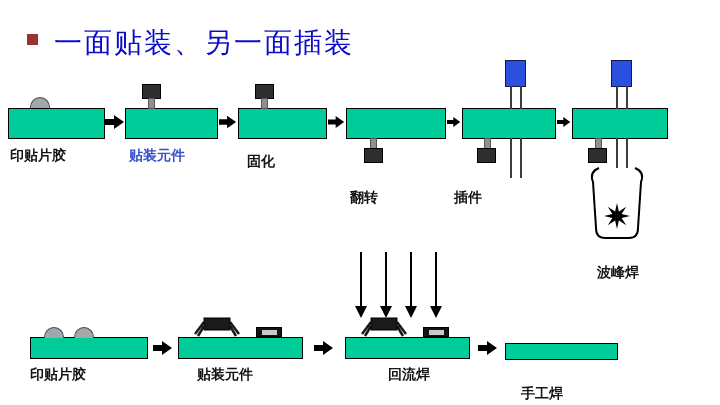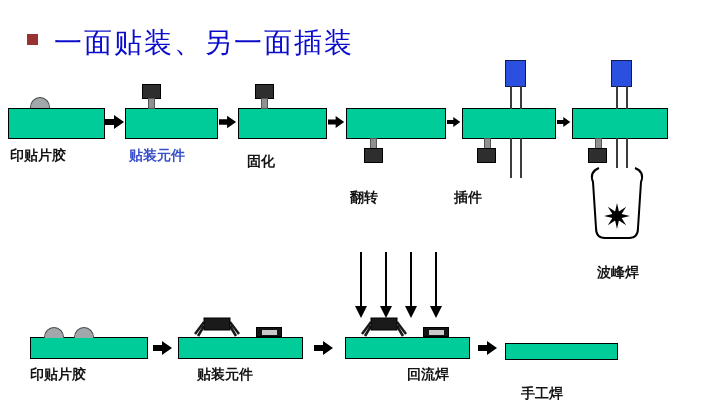"回流焊" div.lbl { left: 407px -> 388px }
